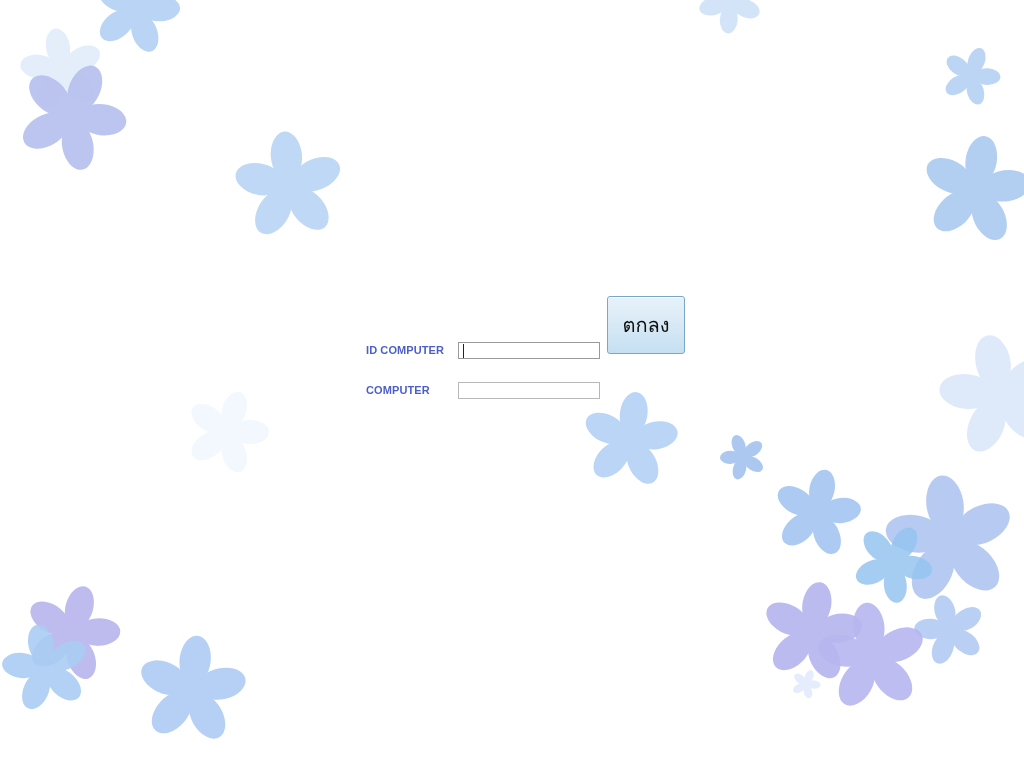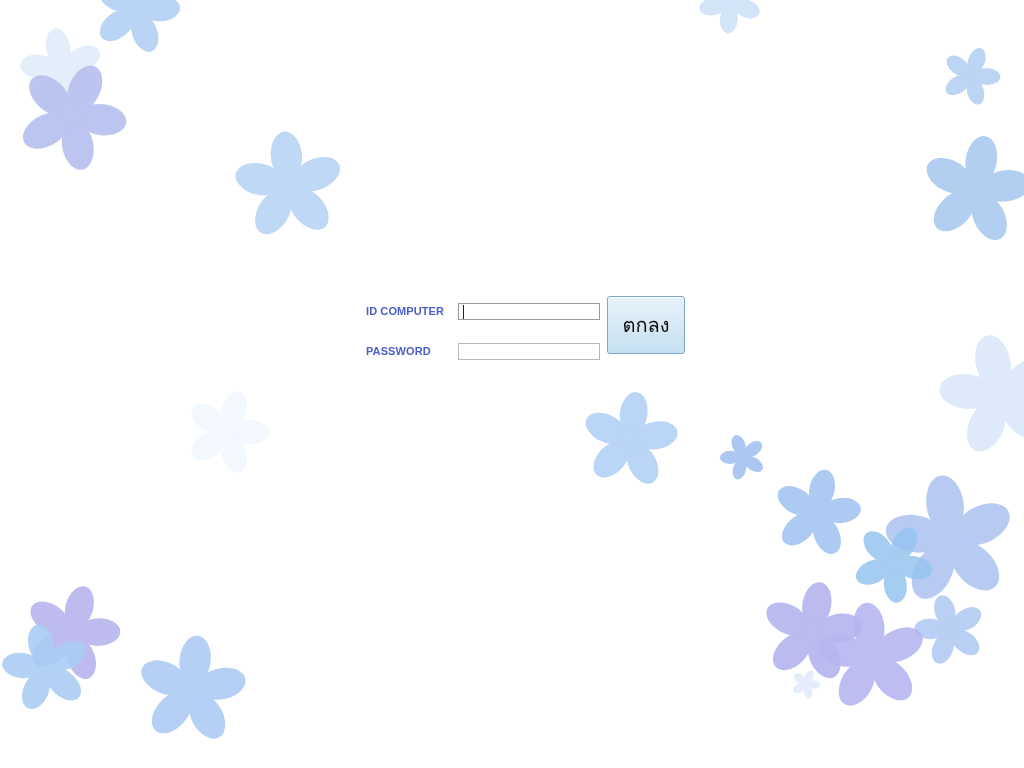"ID COMPUTER" .field-row { margin-top: none -> 39px }
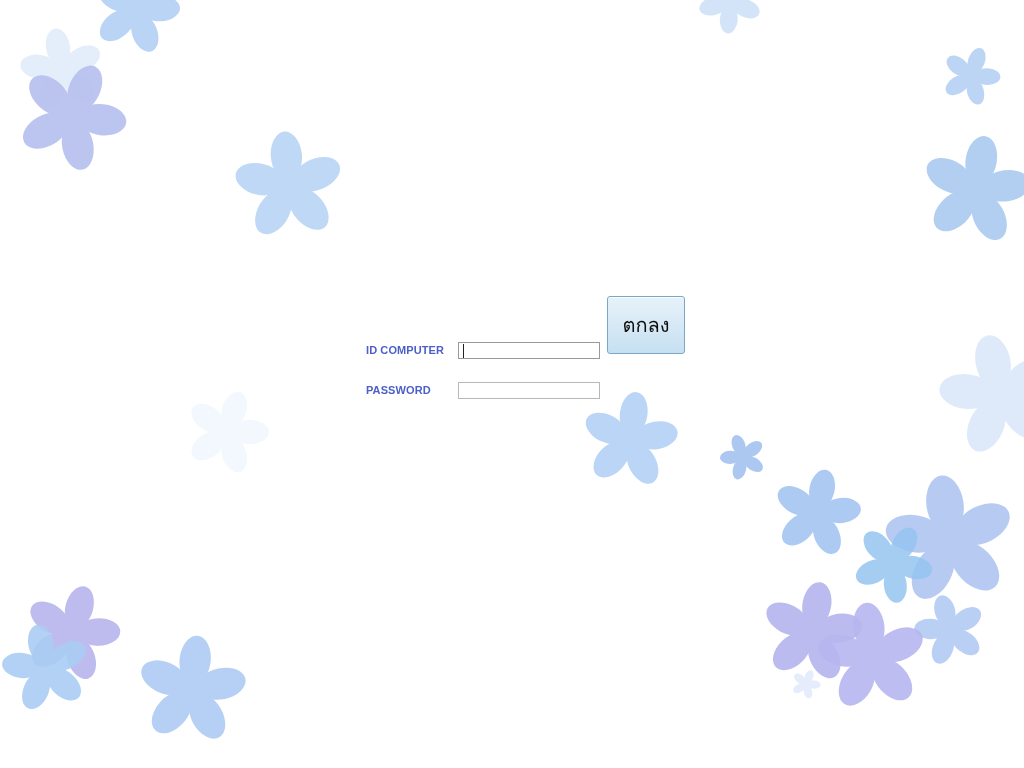"PASSWORD" span.field-label { text: PASSWORD -> COMPUTER }
